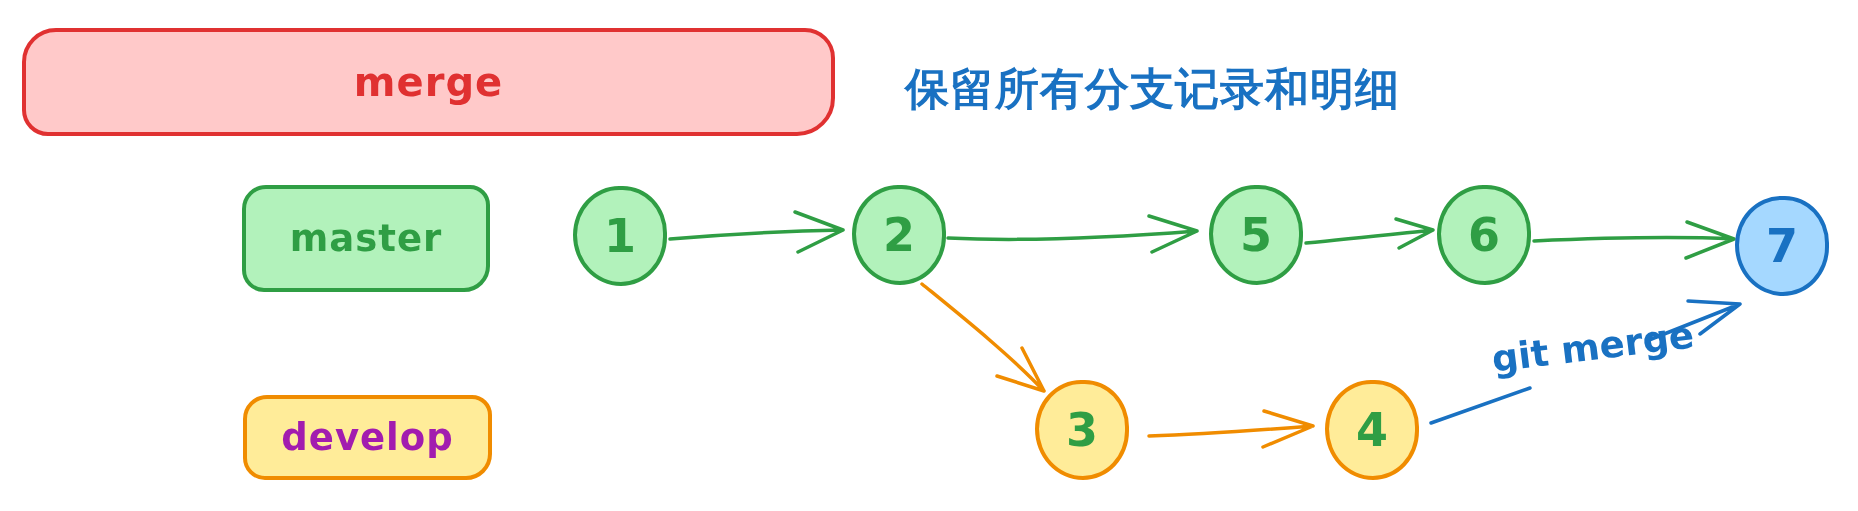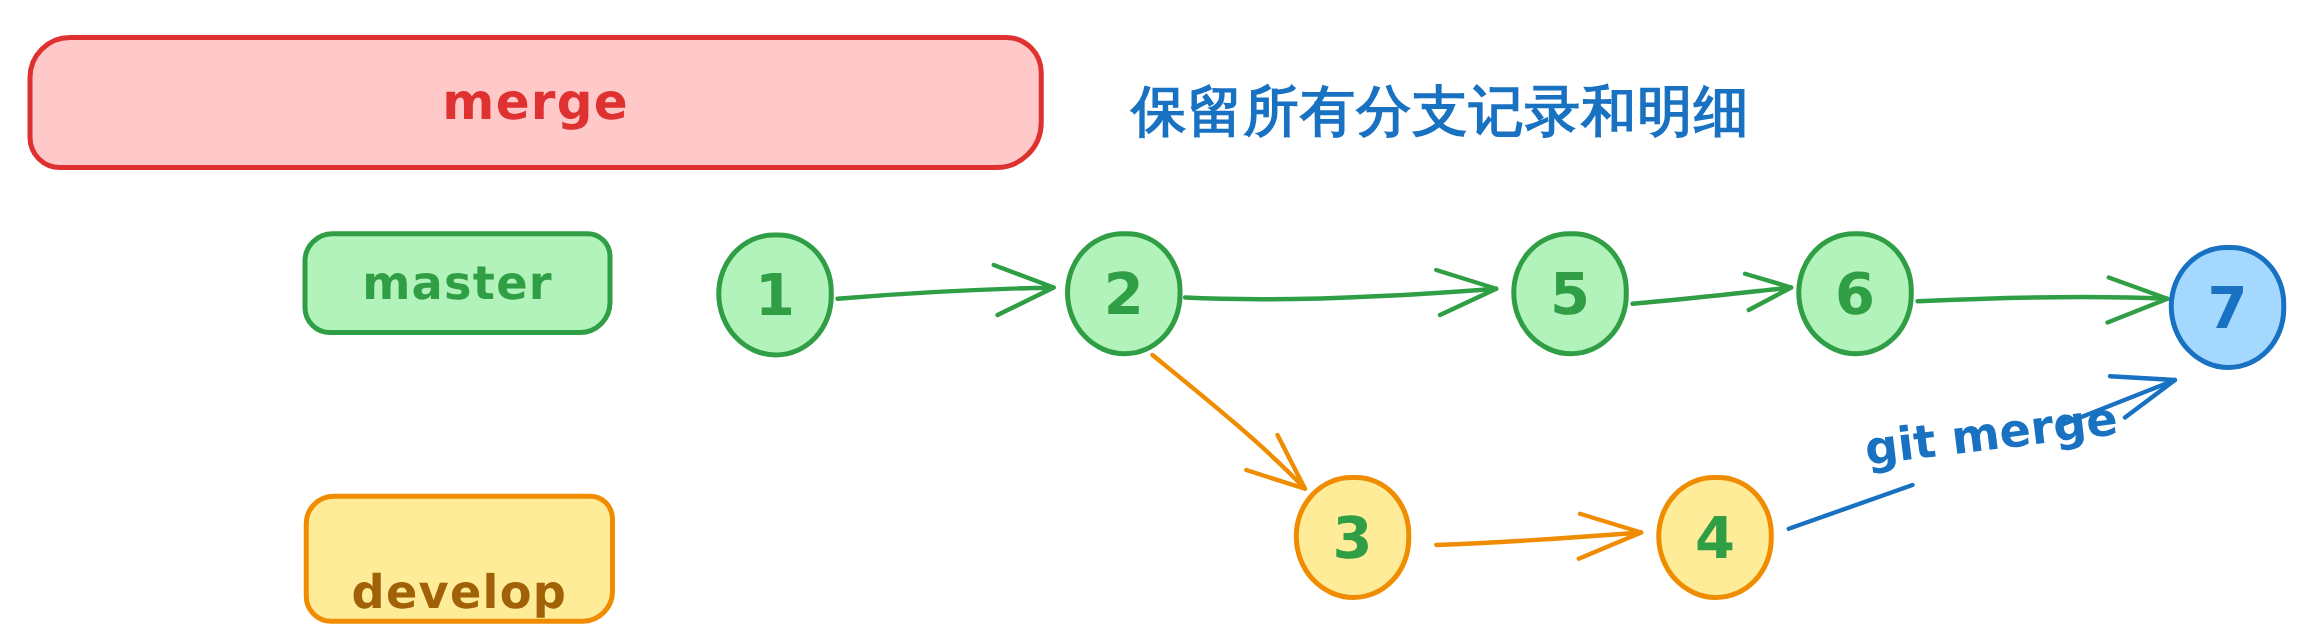"master" .box-master { height: 83px -> 107px }
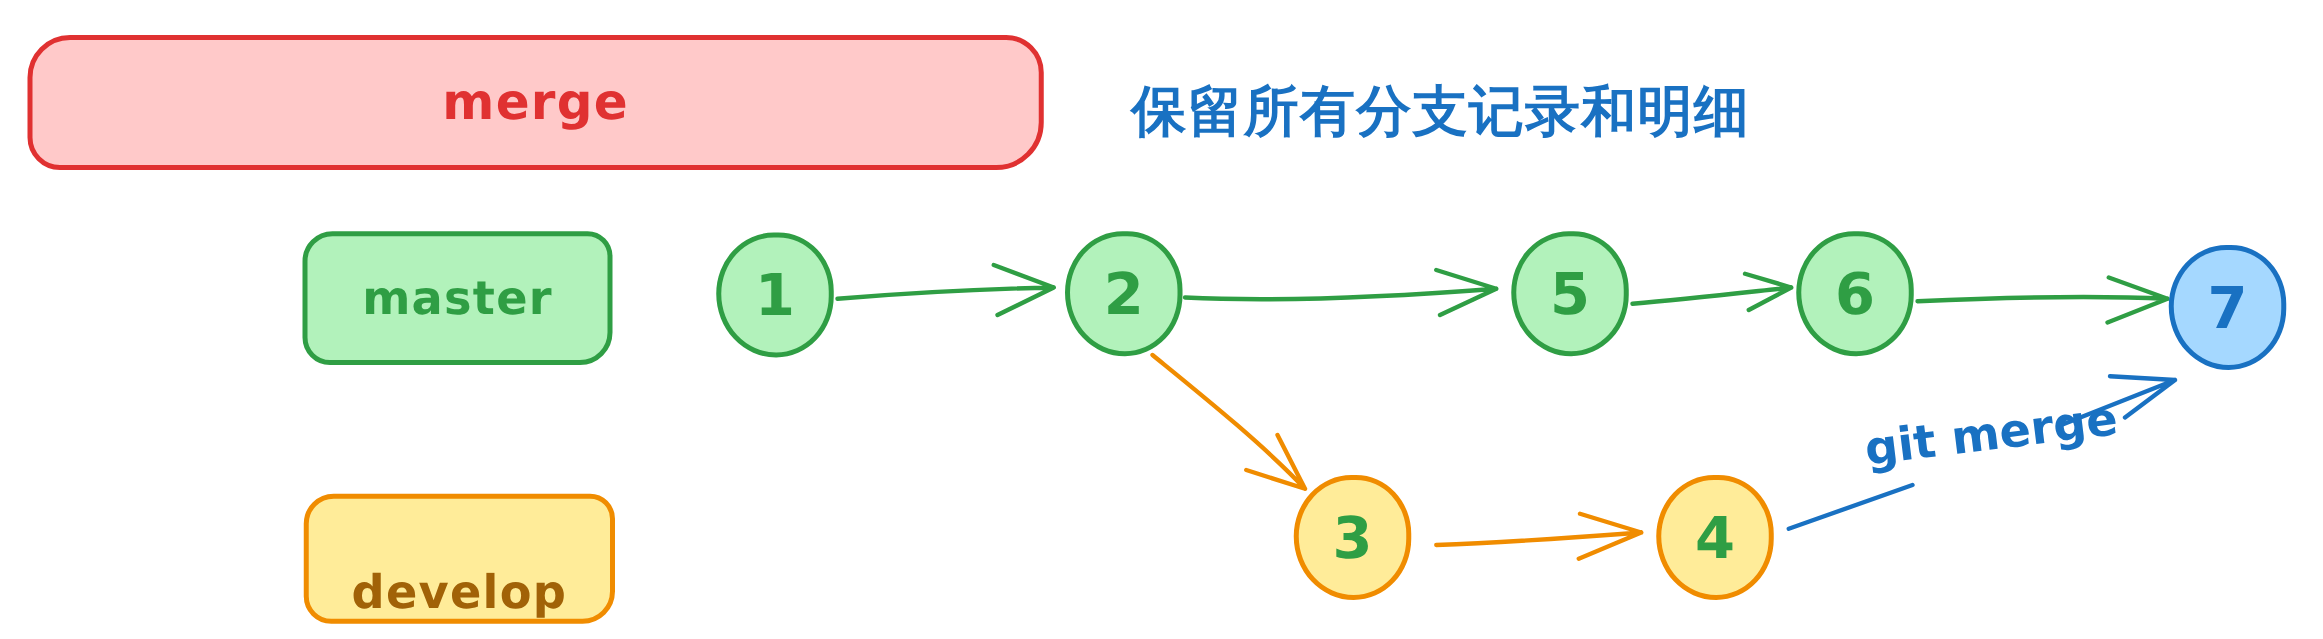"develop" .box-develop { align-items: flex-end -> none; color: #a16207 -> #a21caf; height: 104px -> 85px }
